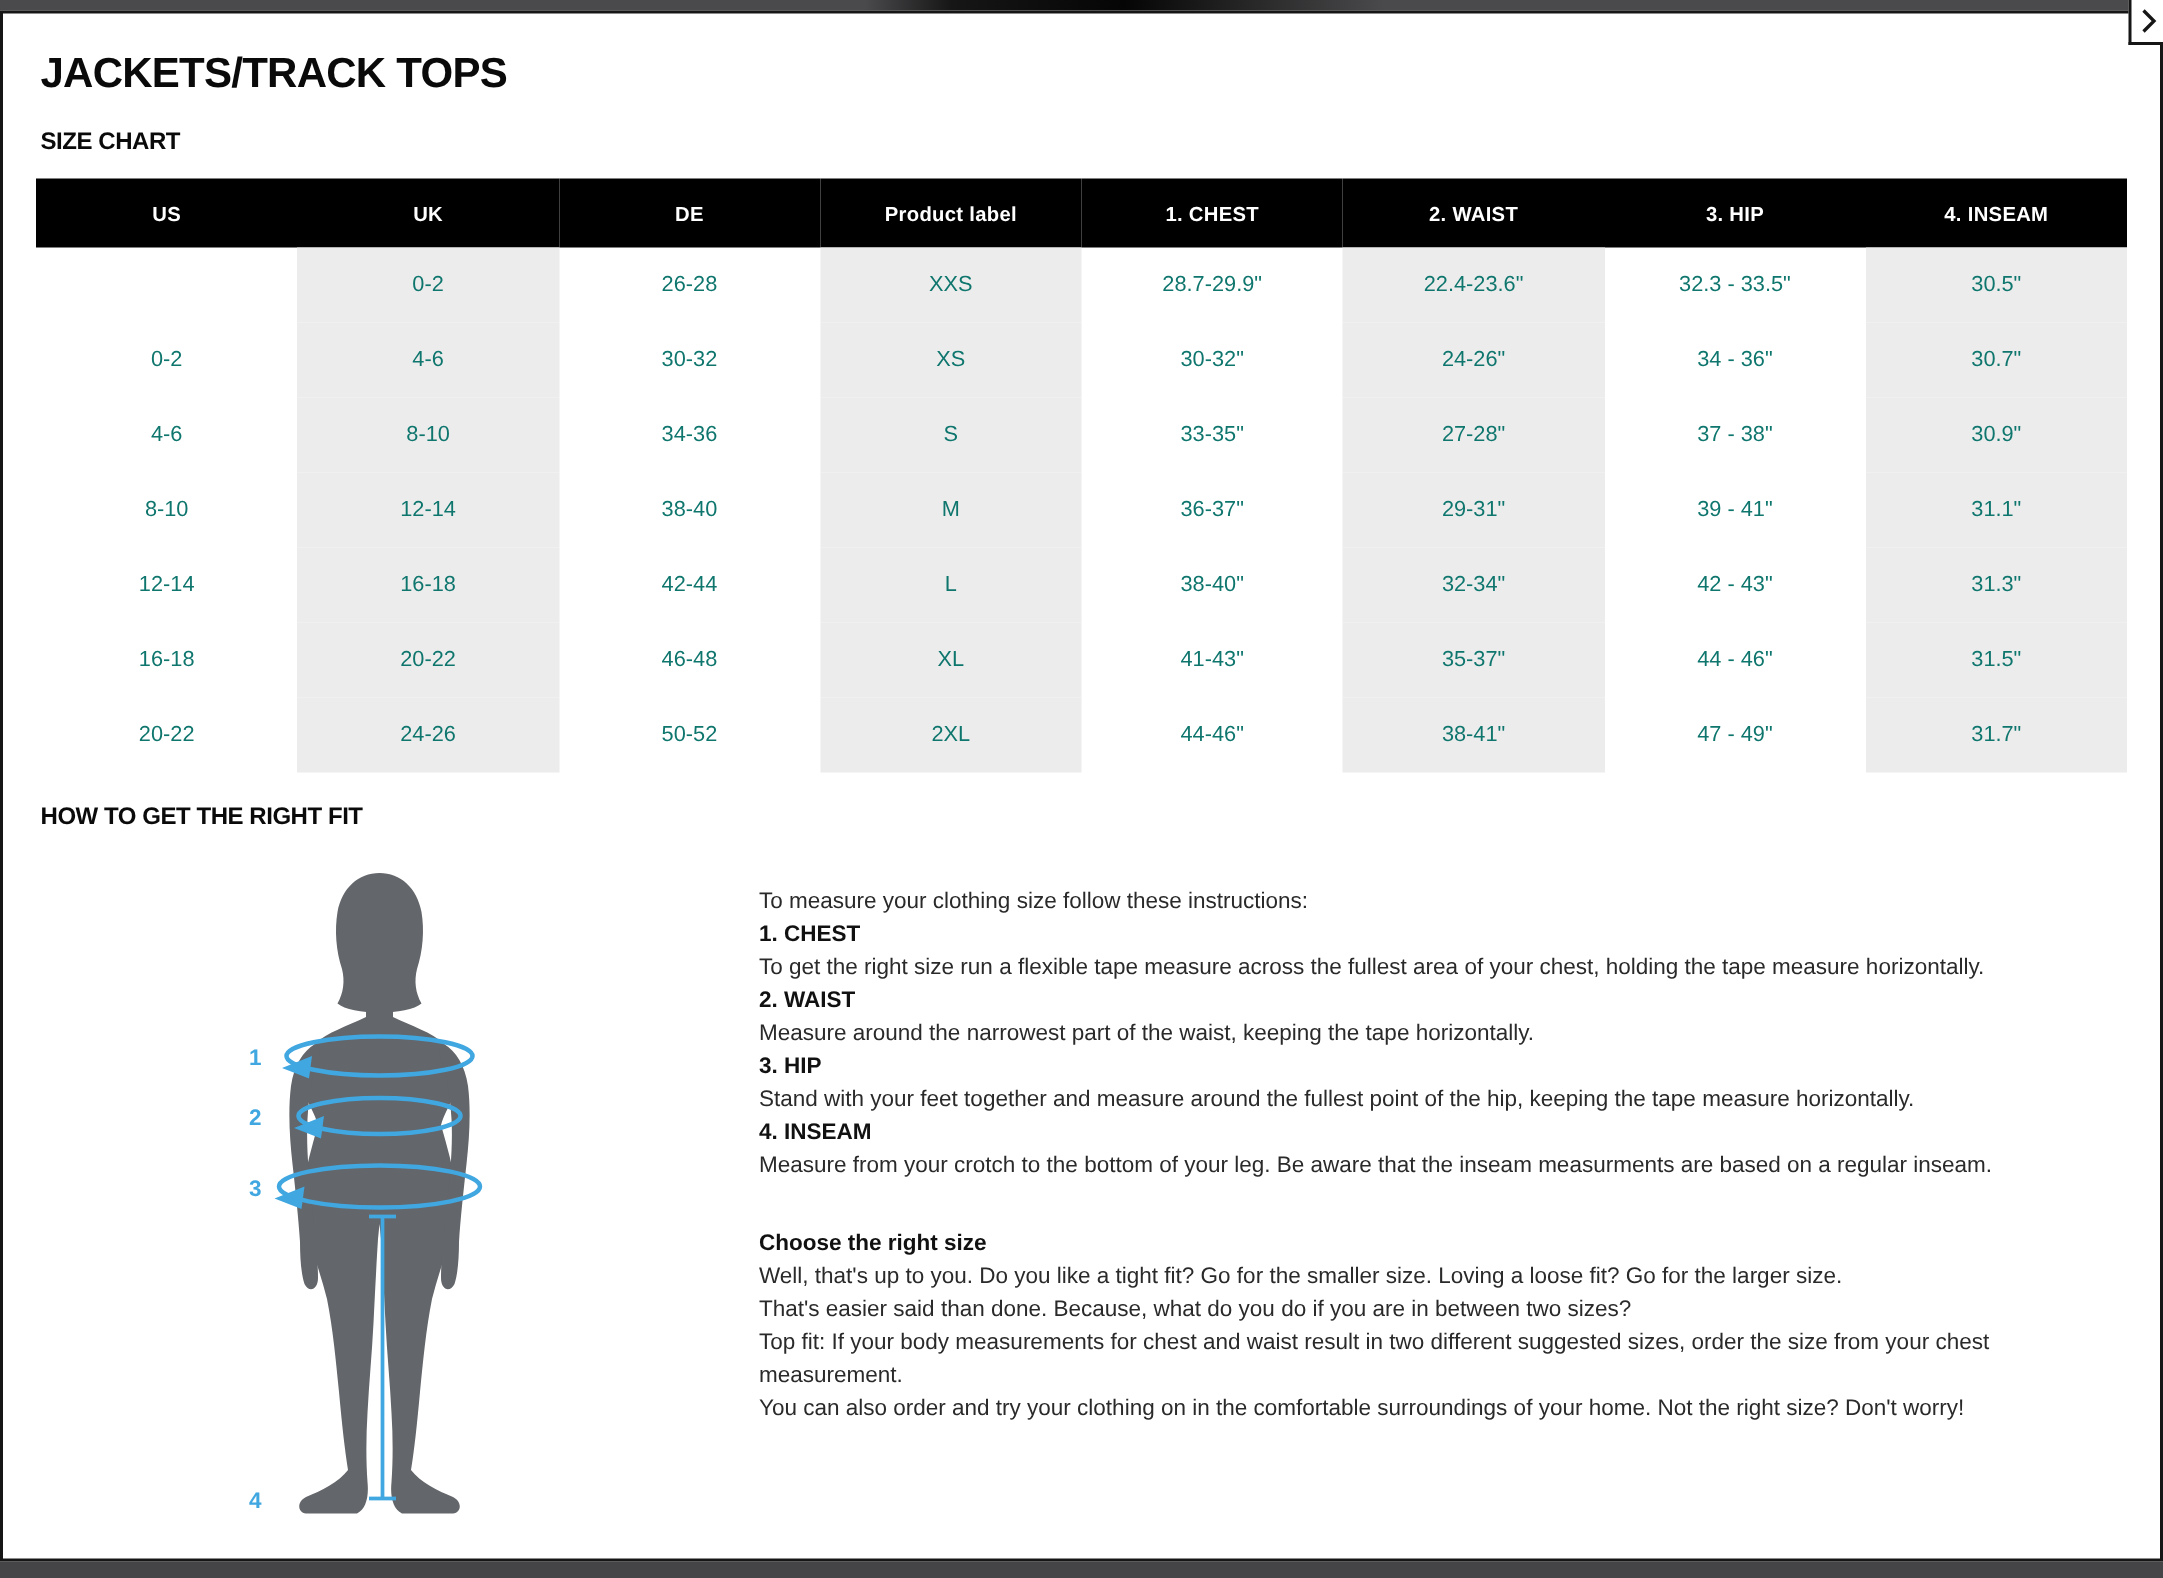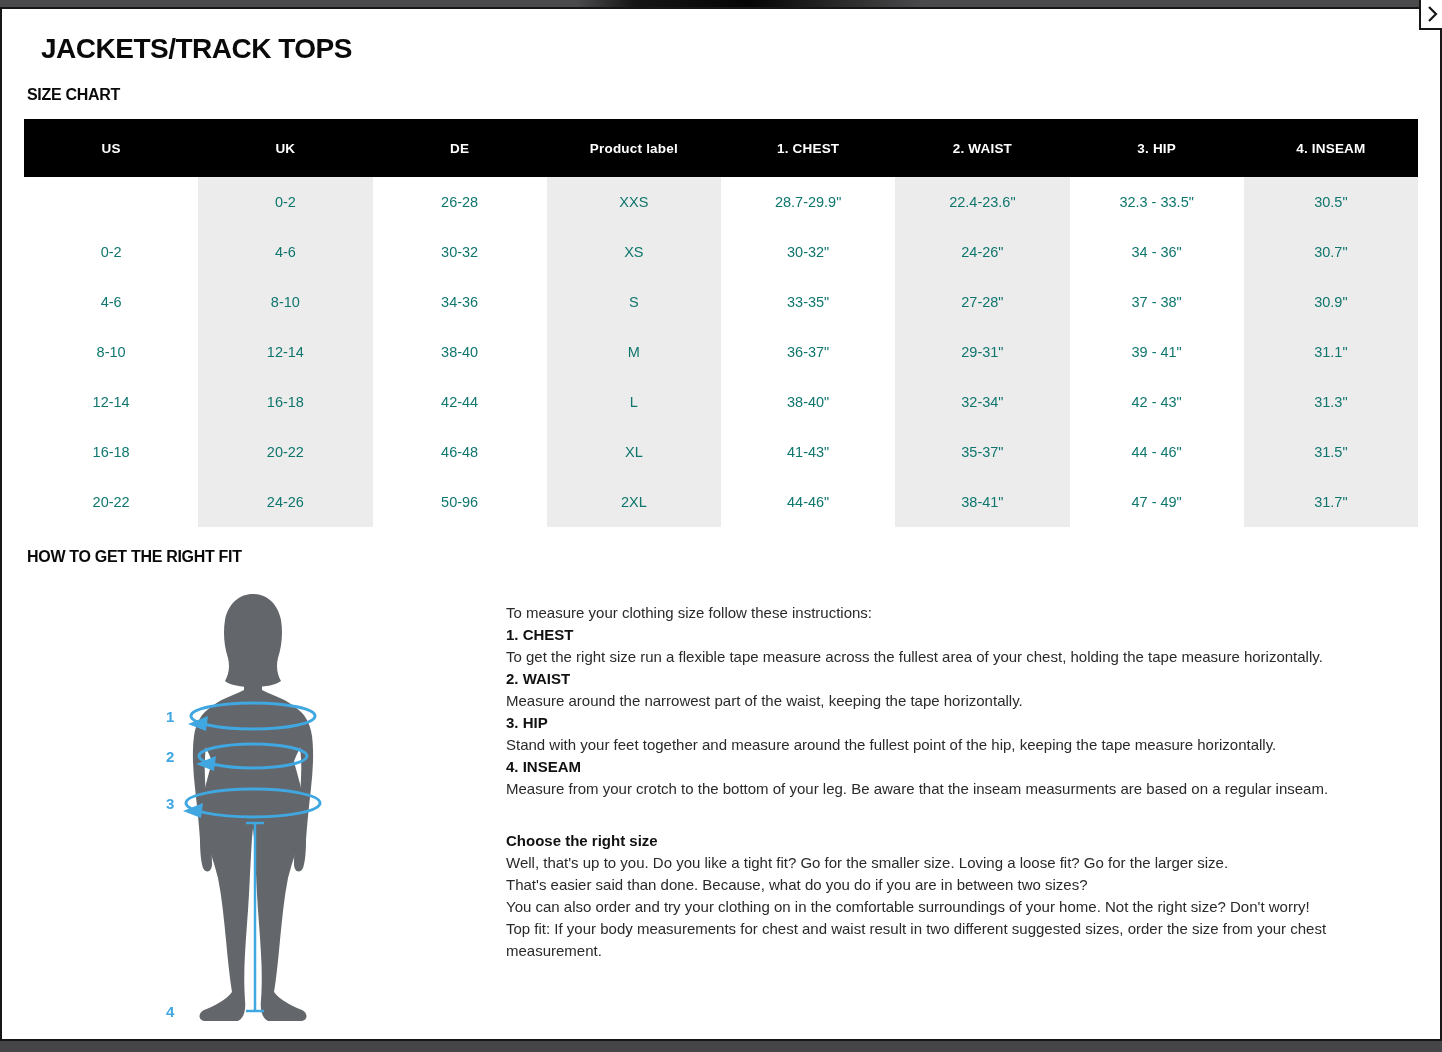"JACKETS/TRACK TOPS" h1.title { margin: 8px 0 0 17px -> 8px 0 0 3px }
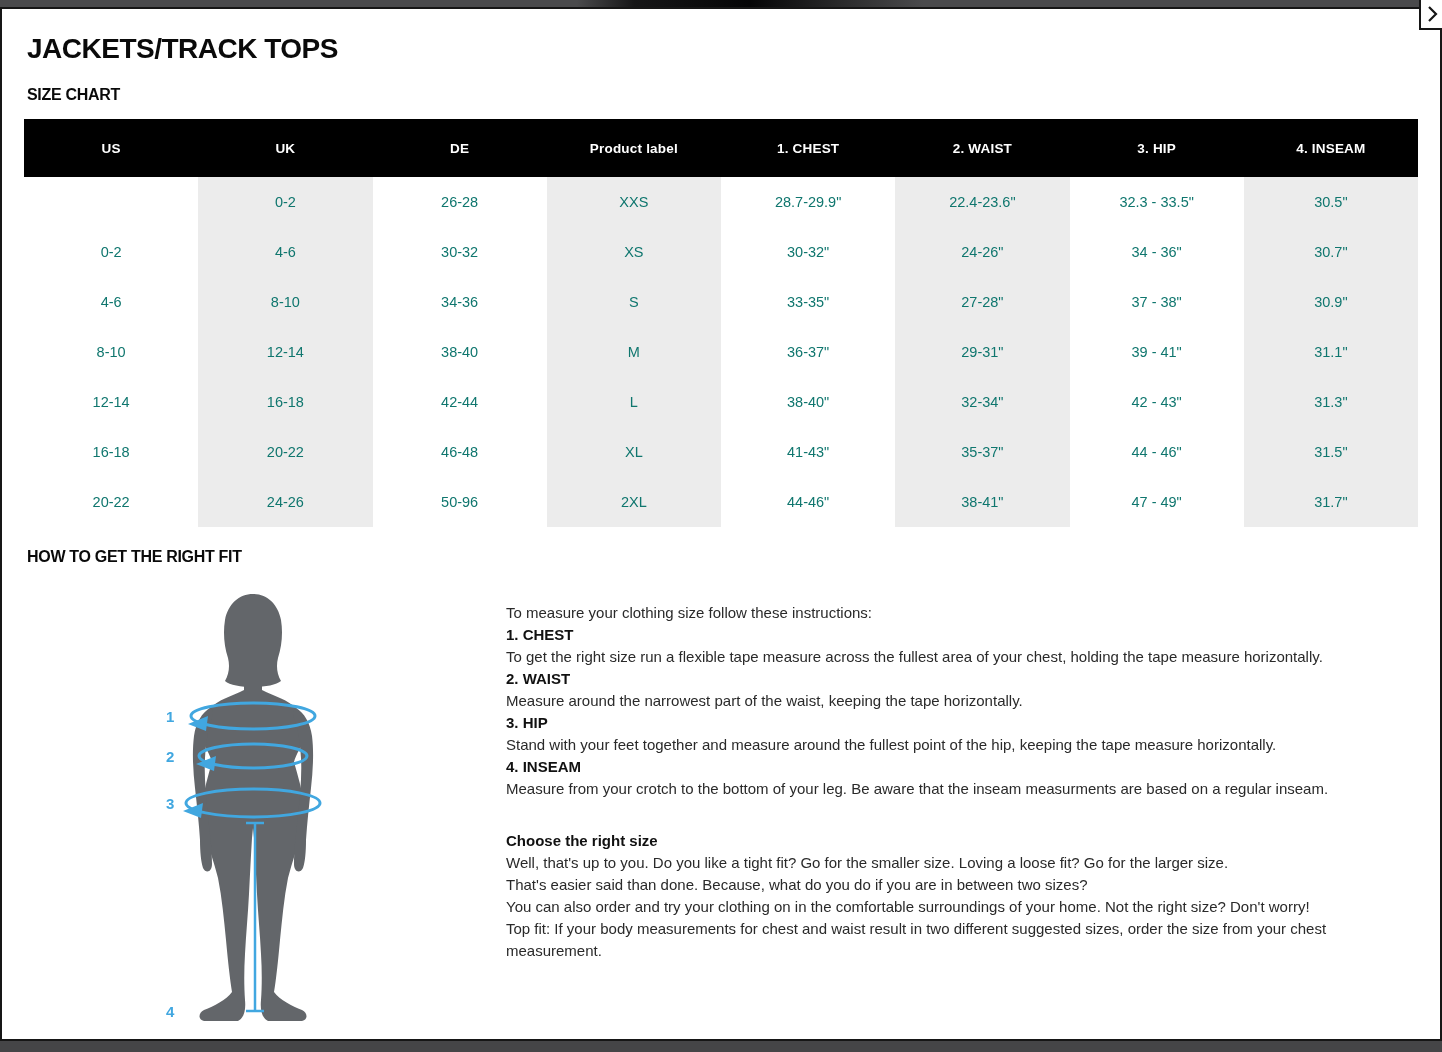"US" table.size-chart thead th { height: 58px -> 46px }
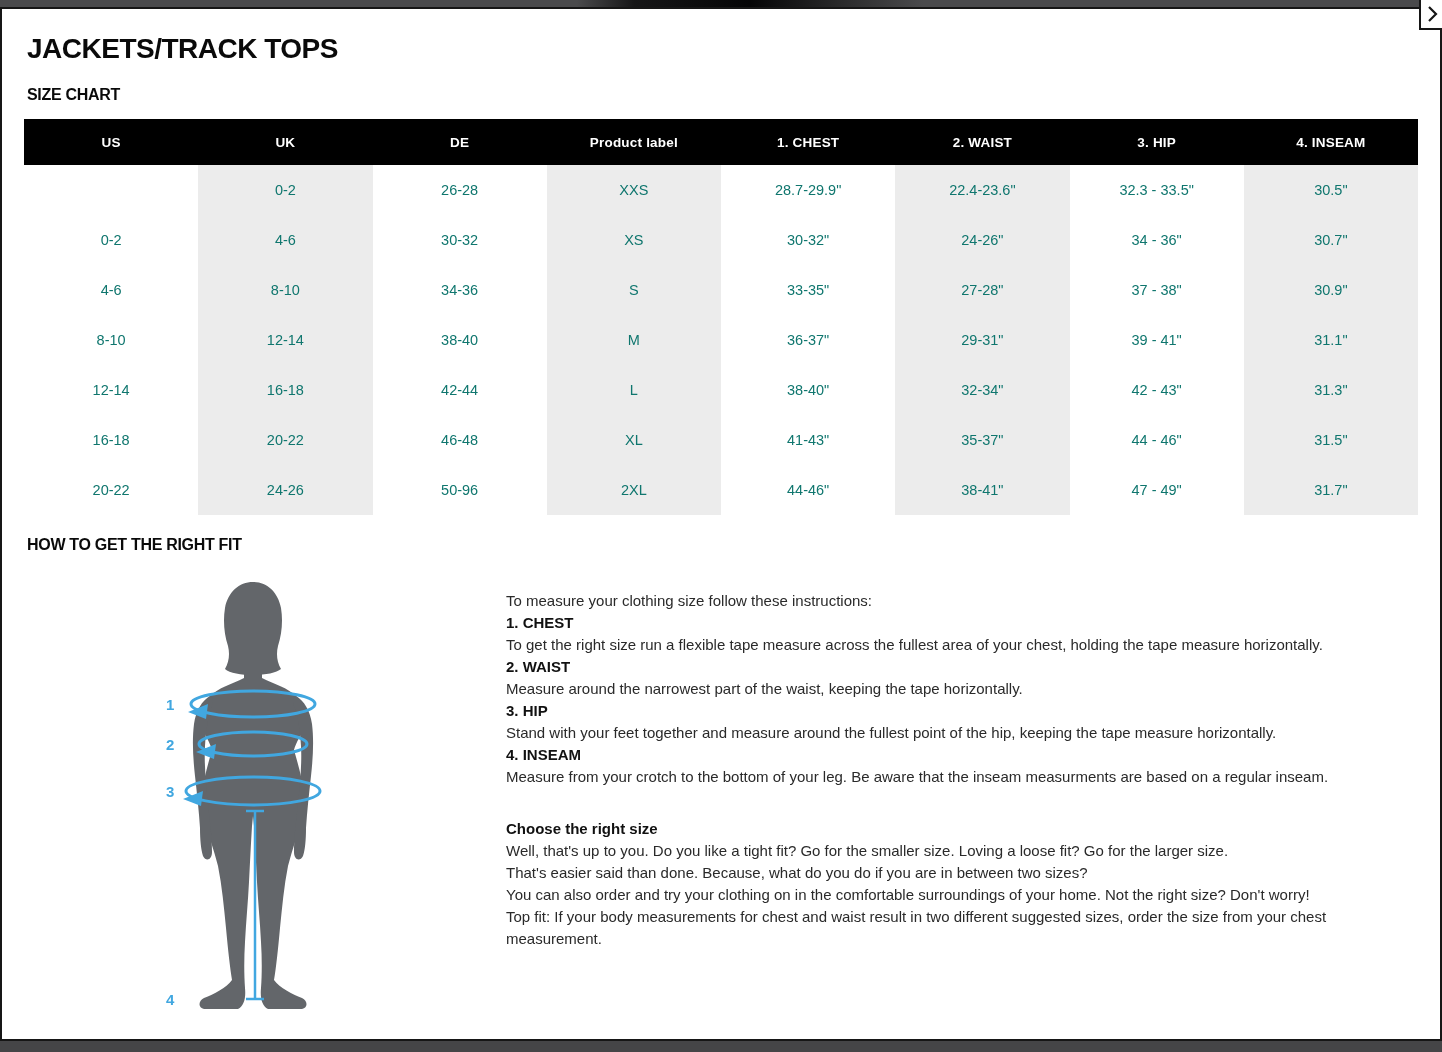"50-96" td { text: 50-96 -> 50-52 }
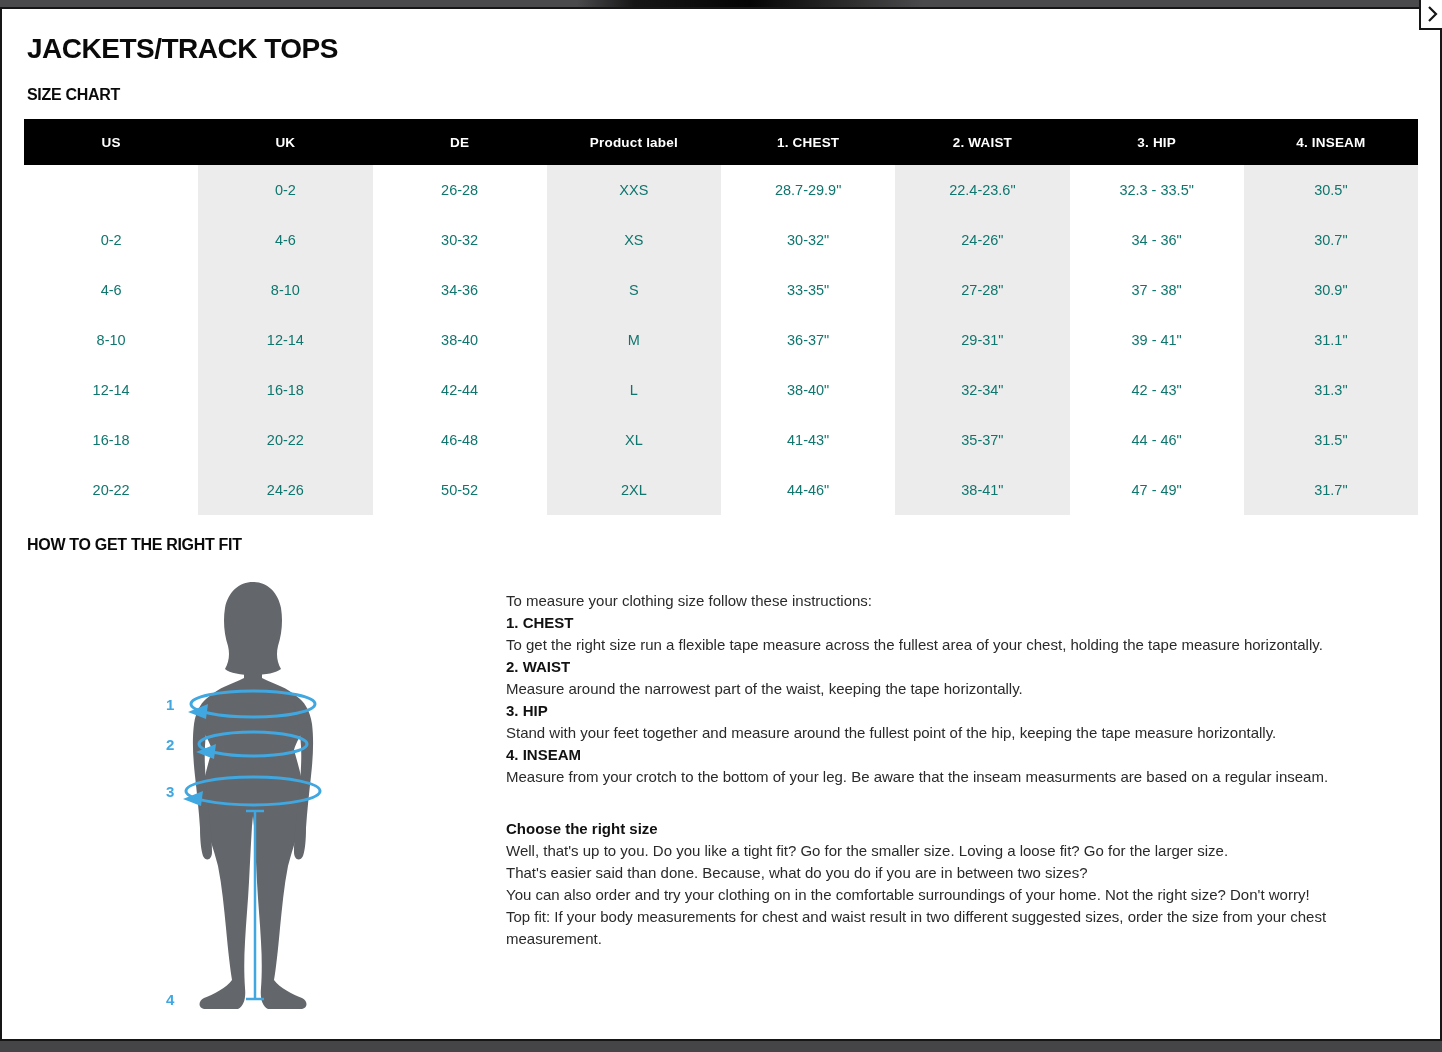"You can also order and" div.line { order: before "Top fit: If your body" -> after "Top fit: If your body" }
